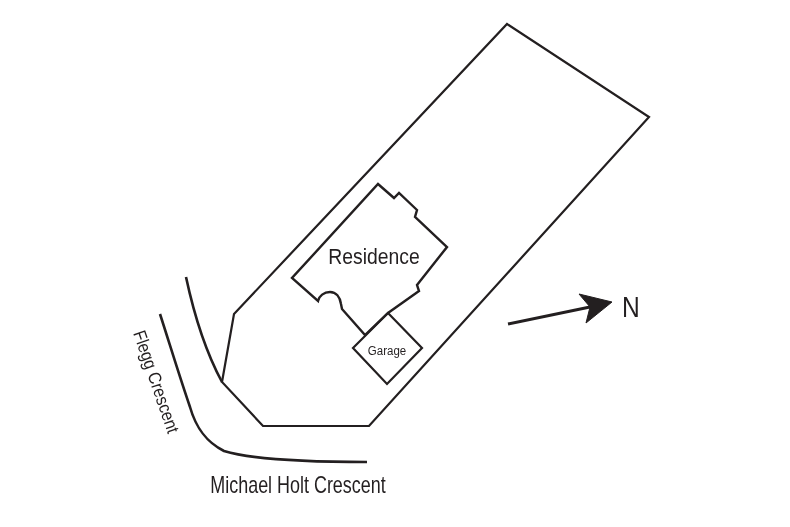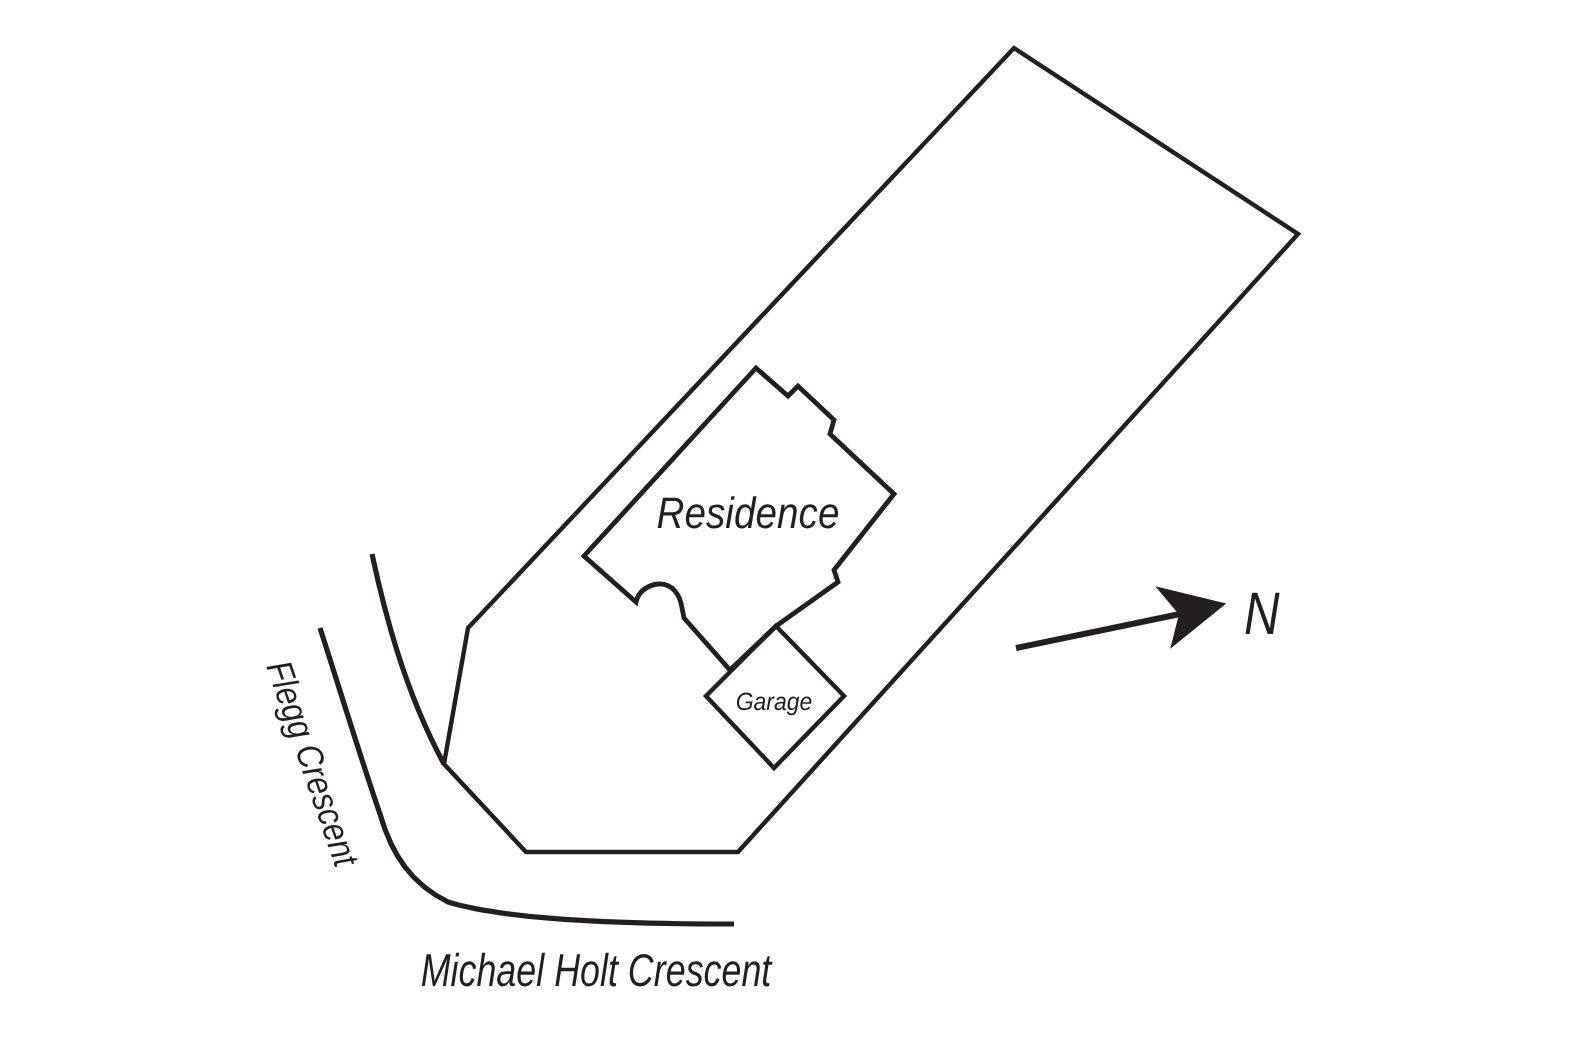"Residence" #stage { font-style: italic -> none }
